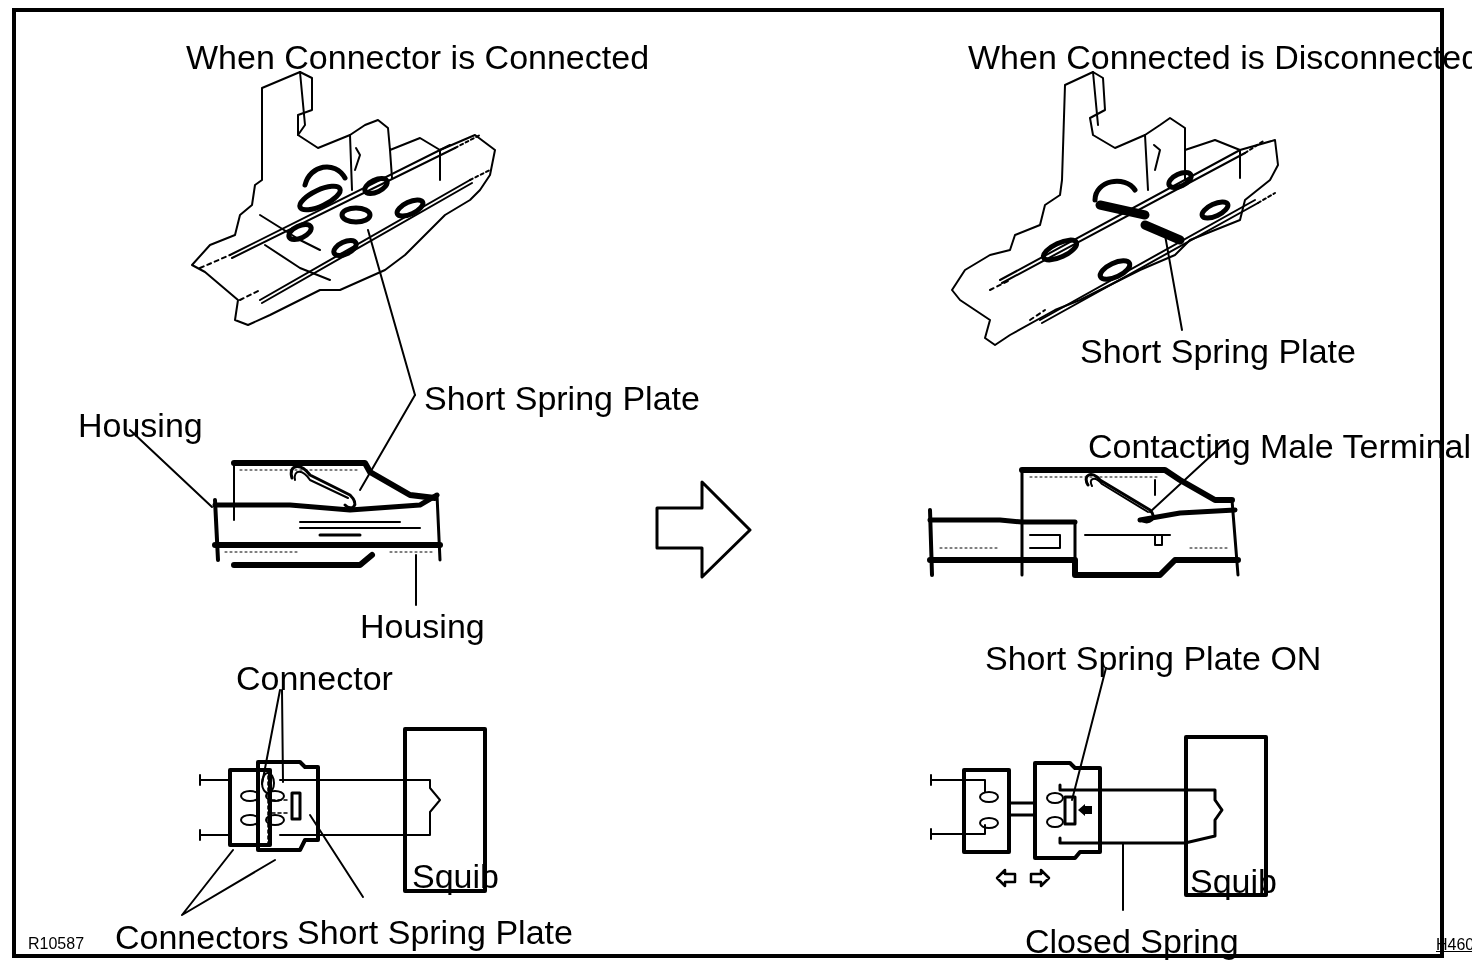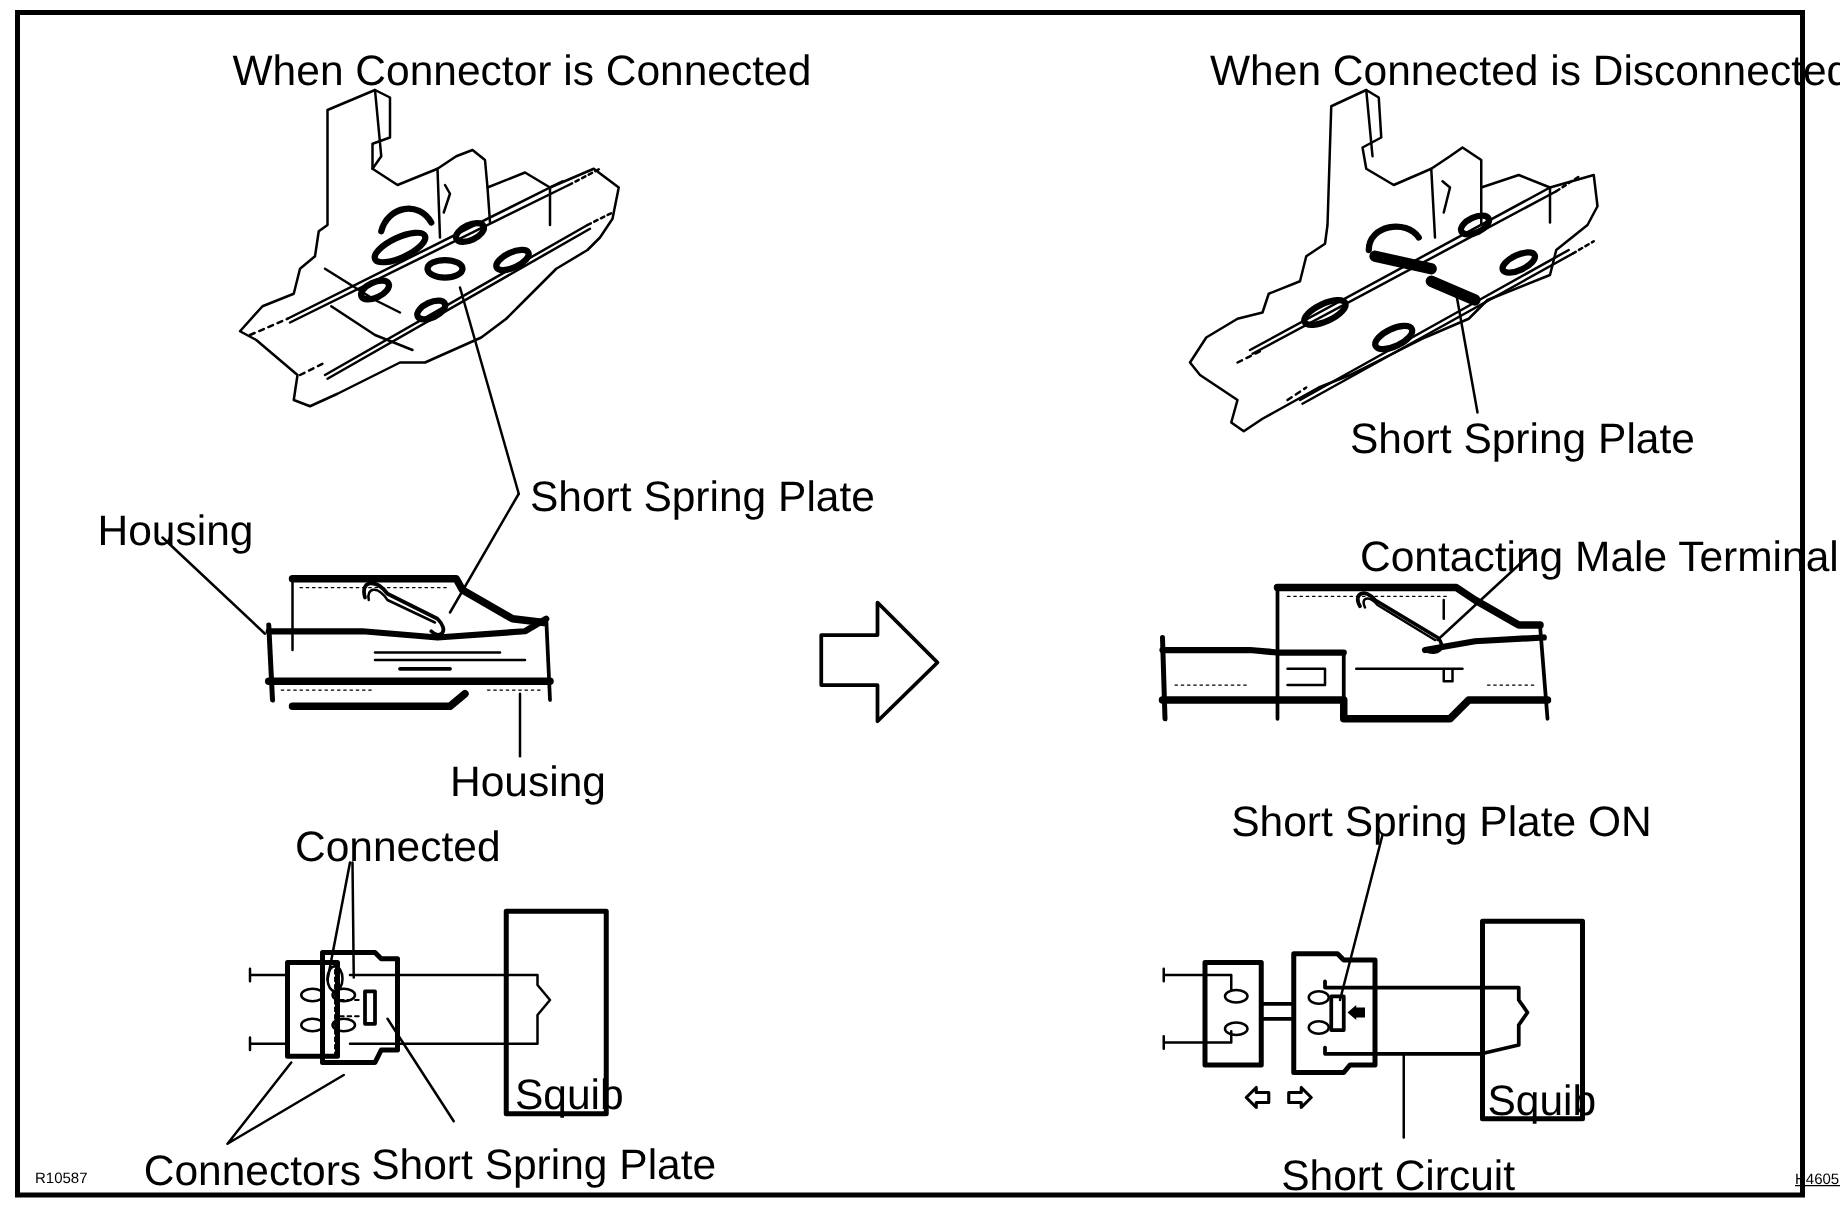"Connected" div.label { text: Connected -> Connector }
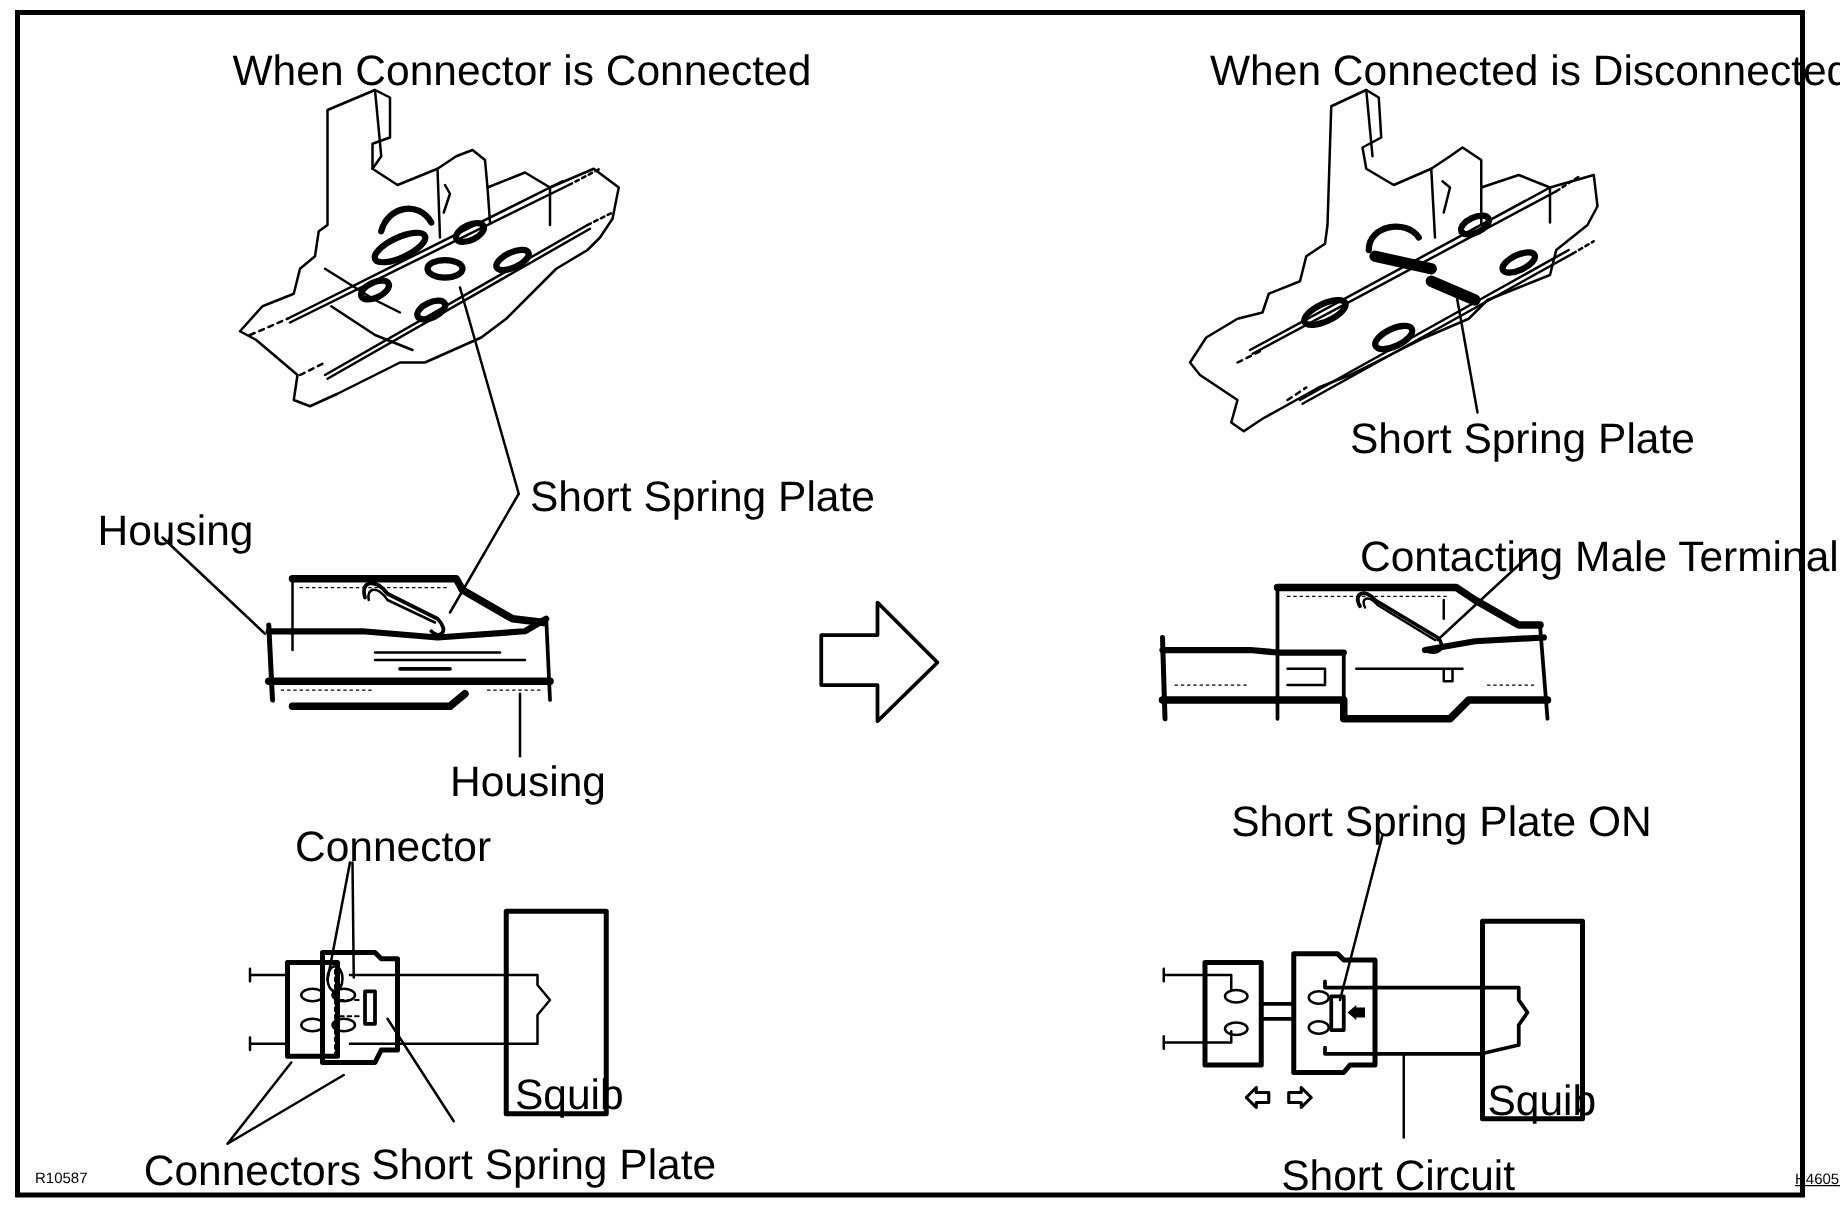"R10587" .code { font-size: 12px -> 16px }
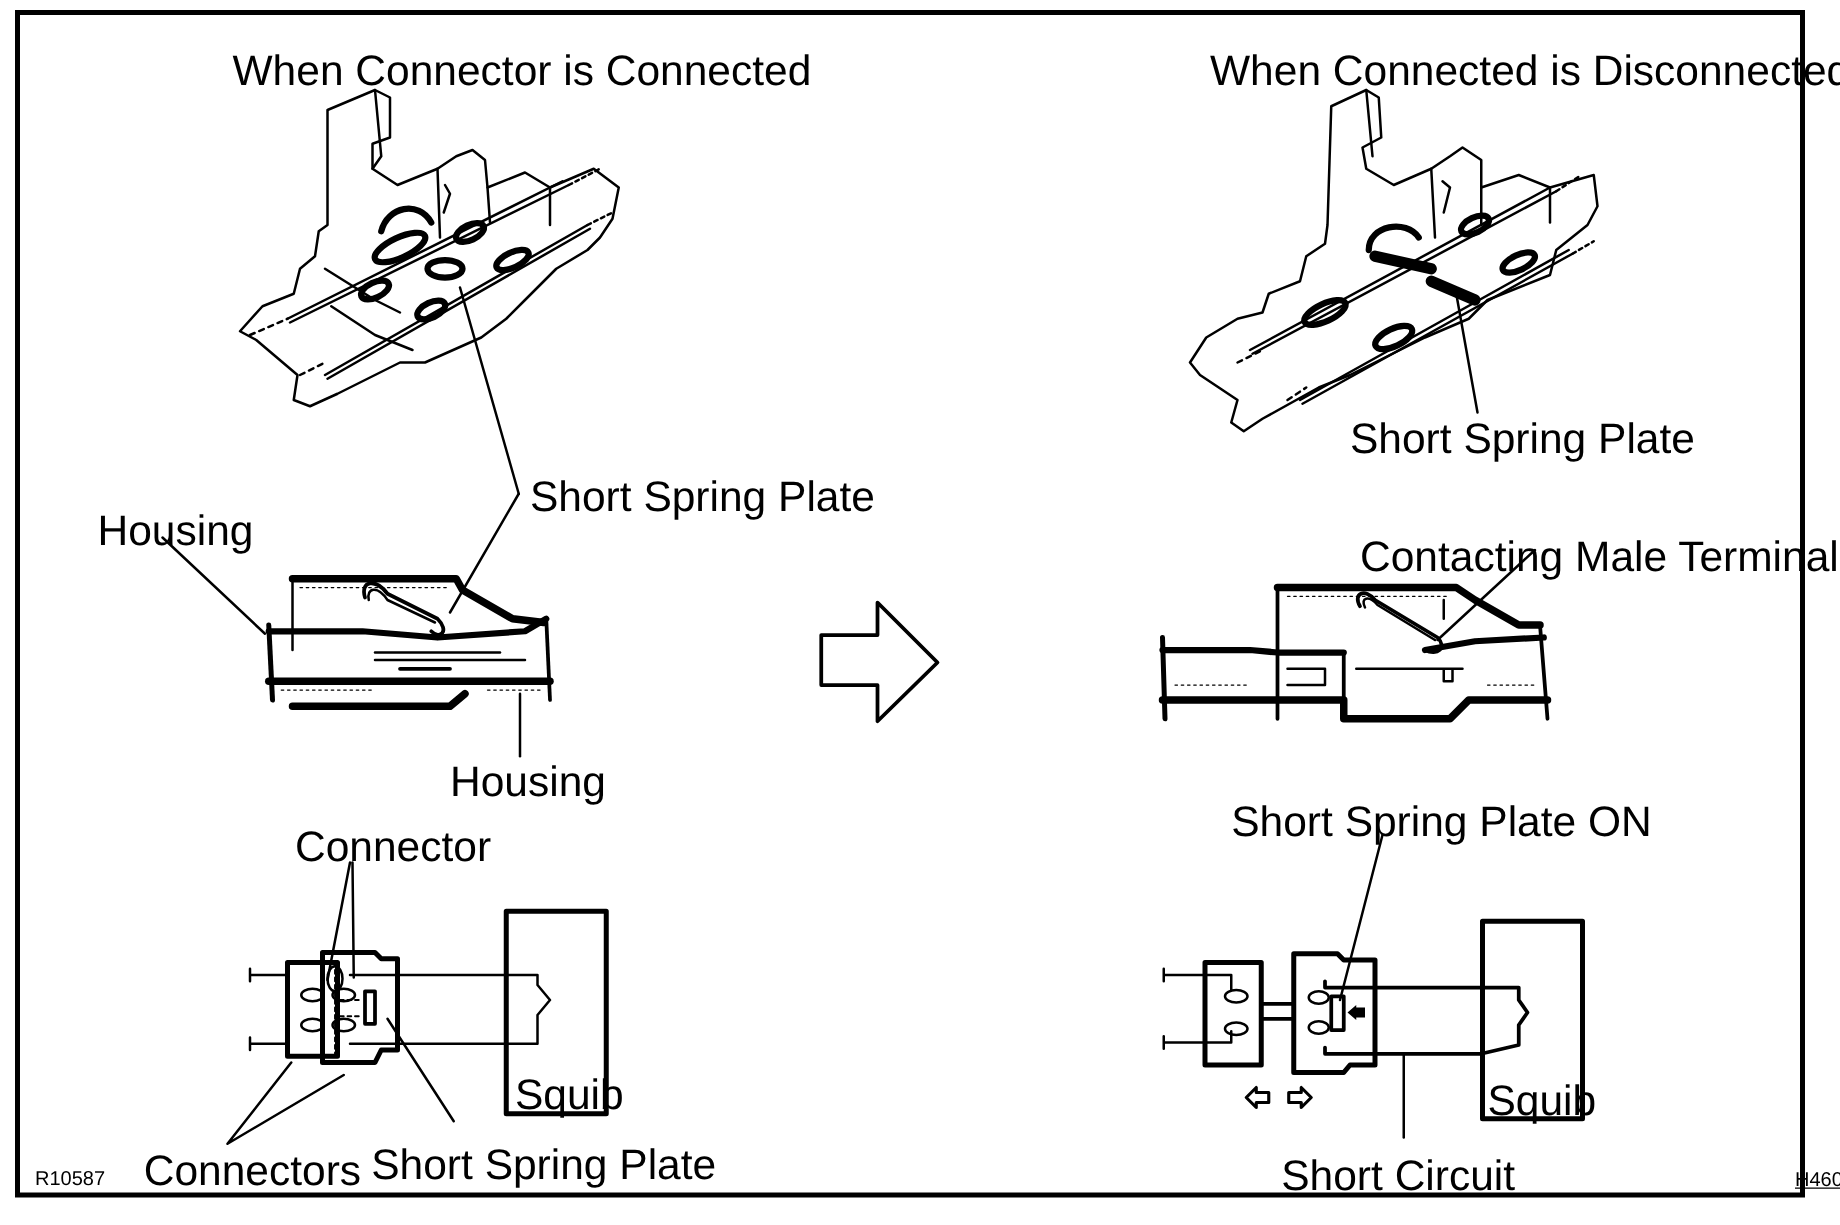"Short Circuit" div.label { text: Short Circuit -> Closed Spring }
